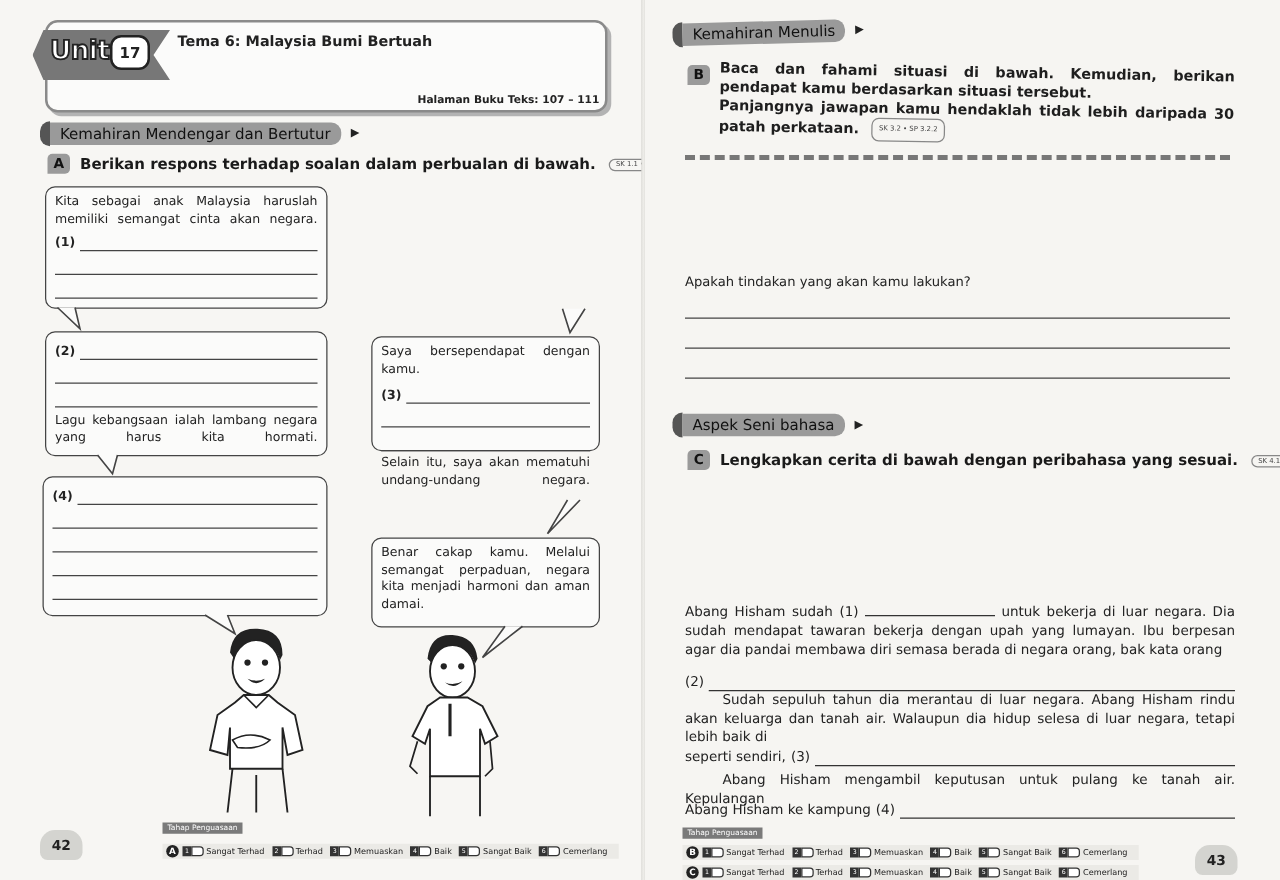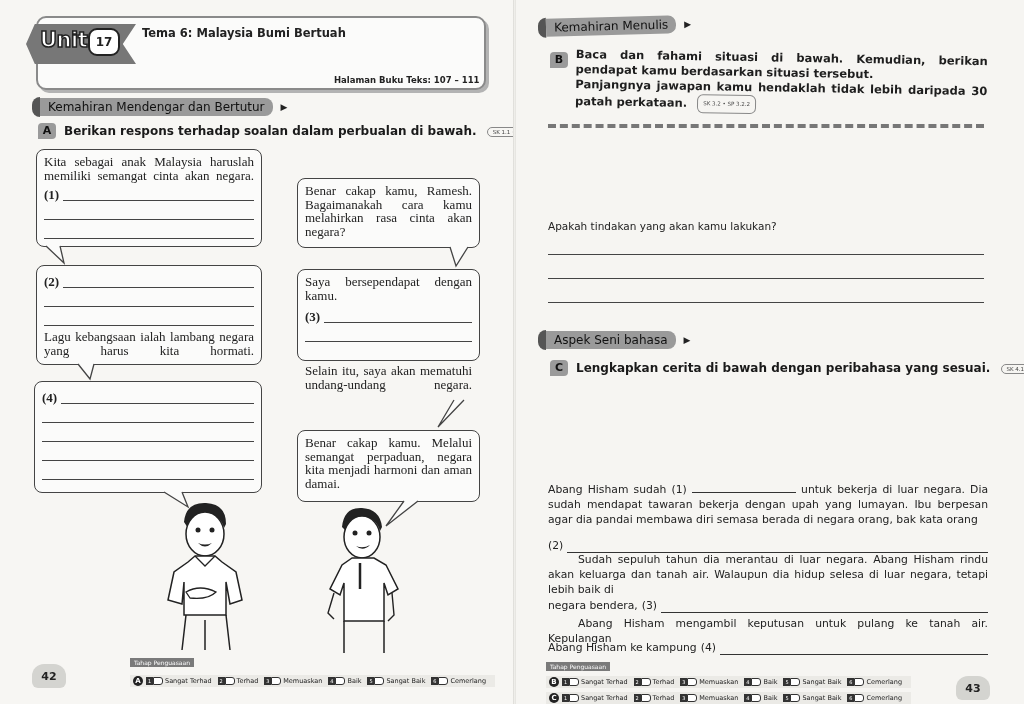"Kita sebagai anak Malaysia haruslah" .bubble { font-family: Liberation Serif, serif -> none; font-size: 13px -> 10px }
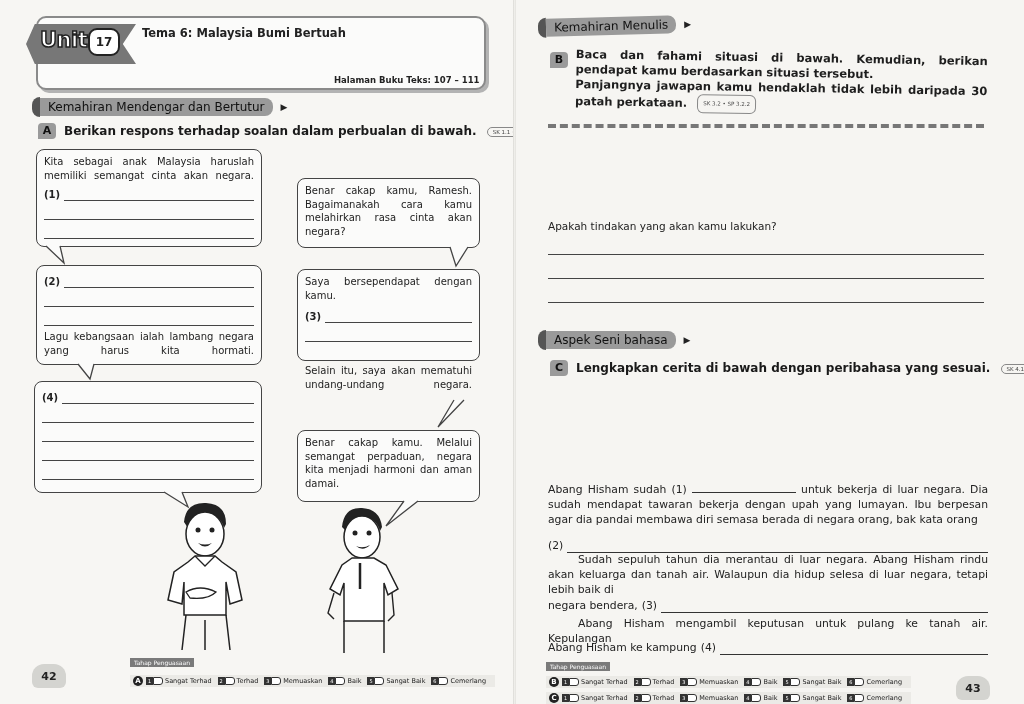"Benar cakap kamu, Ramesh. Bagaimanakah" div.bubble { html: <div> <div>Benar cakap kamu, Ramesh. Bagaimanakah cara kamu melahirkan rasa cinta akan negara?</div> </div> -> none }
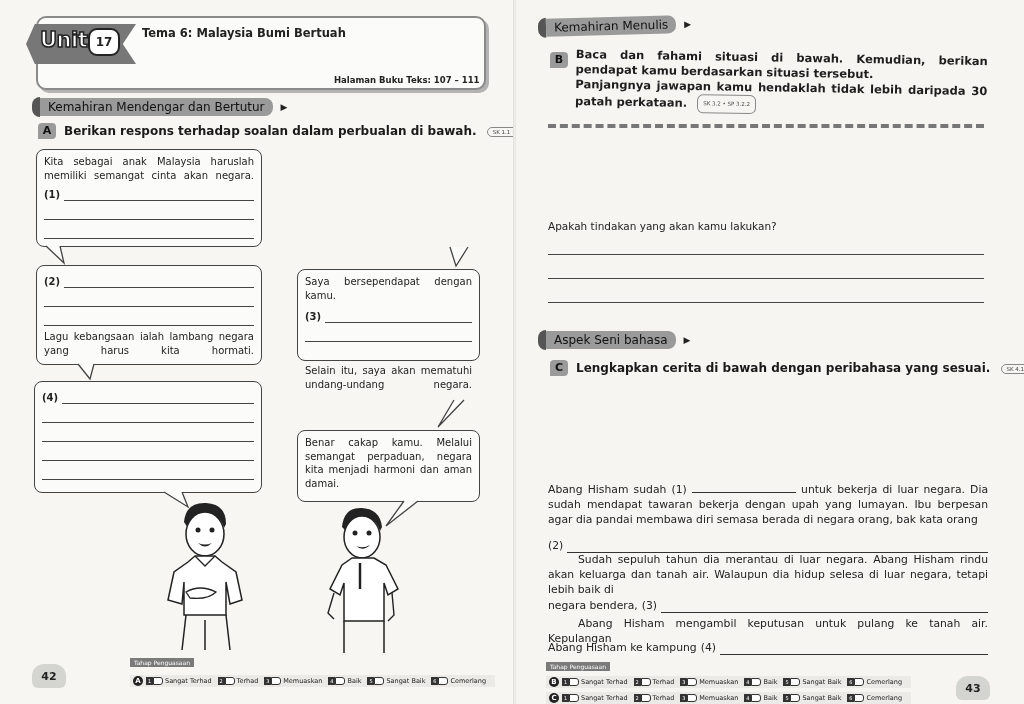"negara bendera," span { text: negara bendera -> seperti sendiri }
